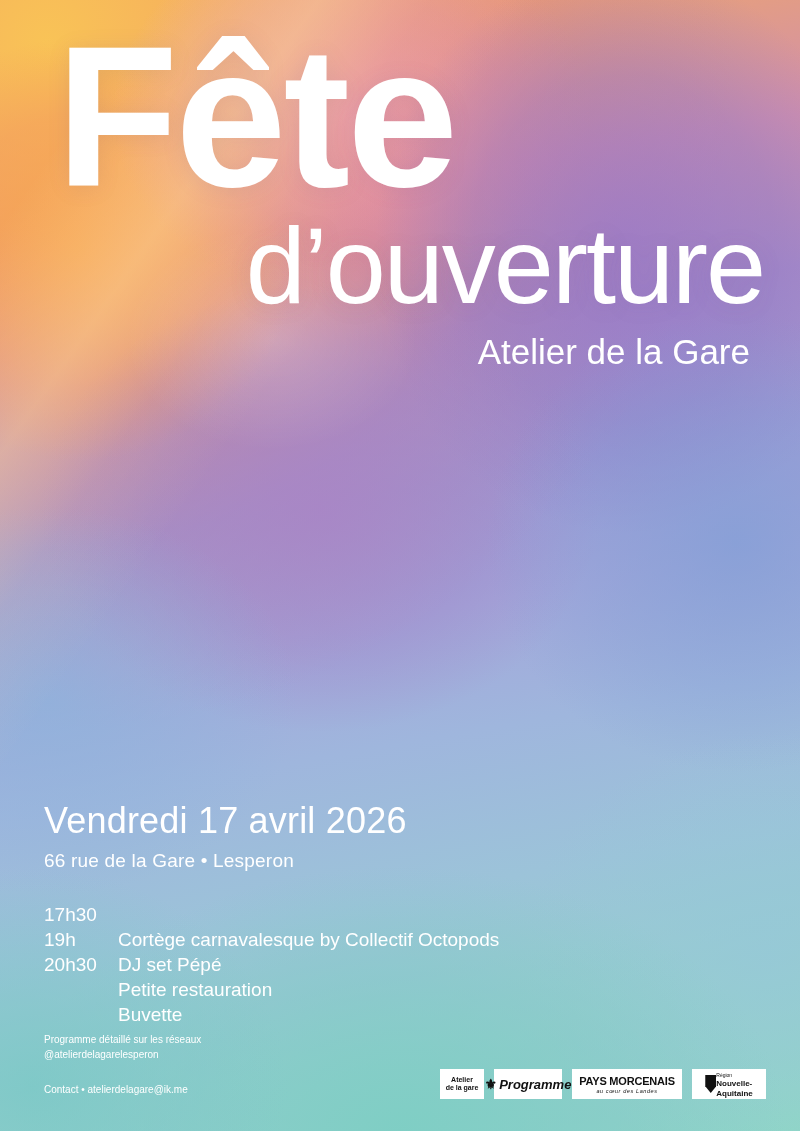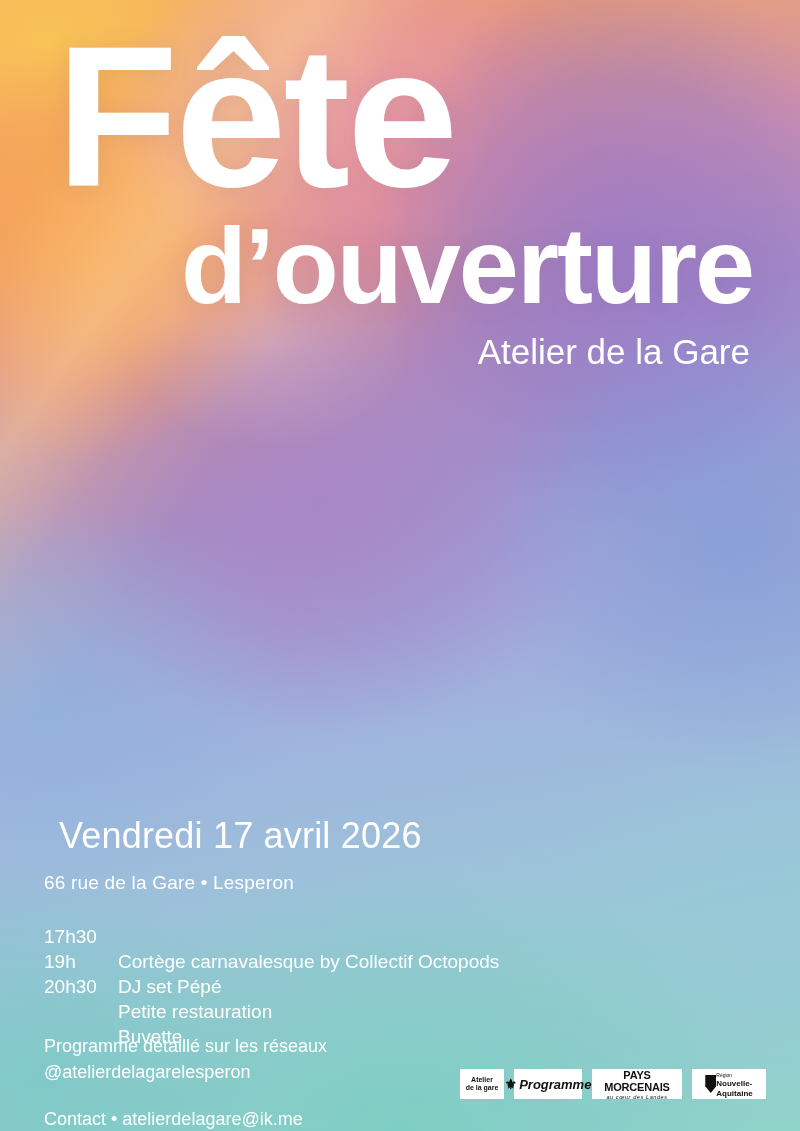"d’ouverture" .title-line2 { font-weight: bold -> normal; padding-right: 47px -> 36px }
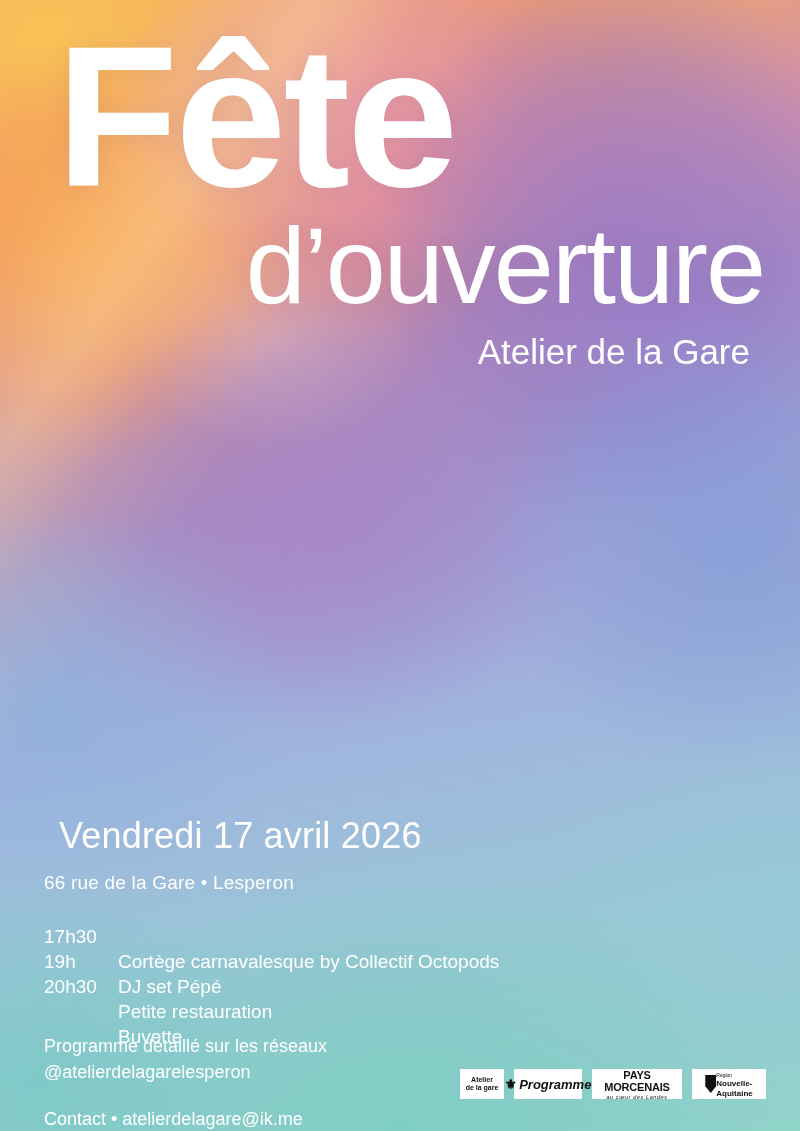"Vendredi 17 avril 2026" .date-line { margin: 15px -> 0 }
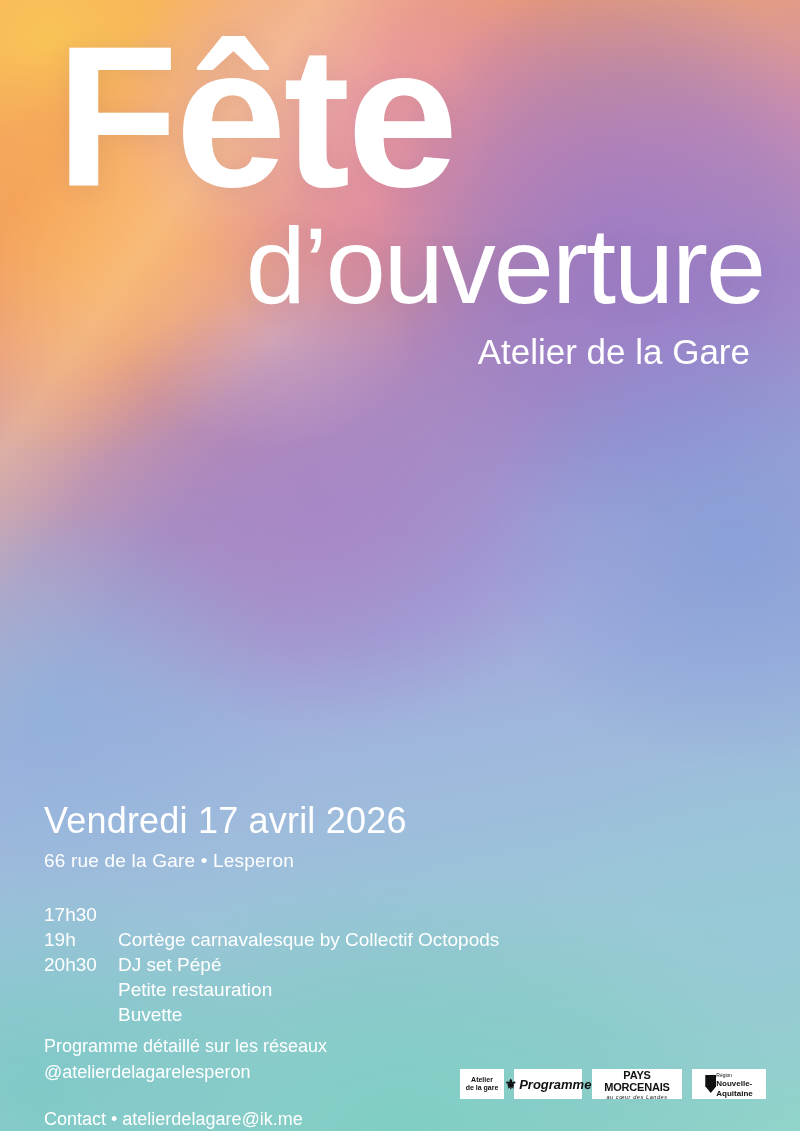"Programme détaillé sur les réseaux" .footnotes { font-size: 18px -> 10px }
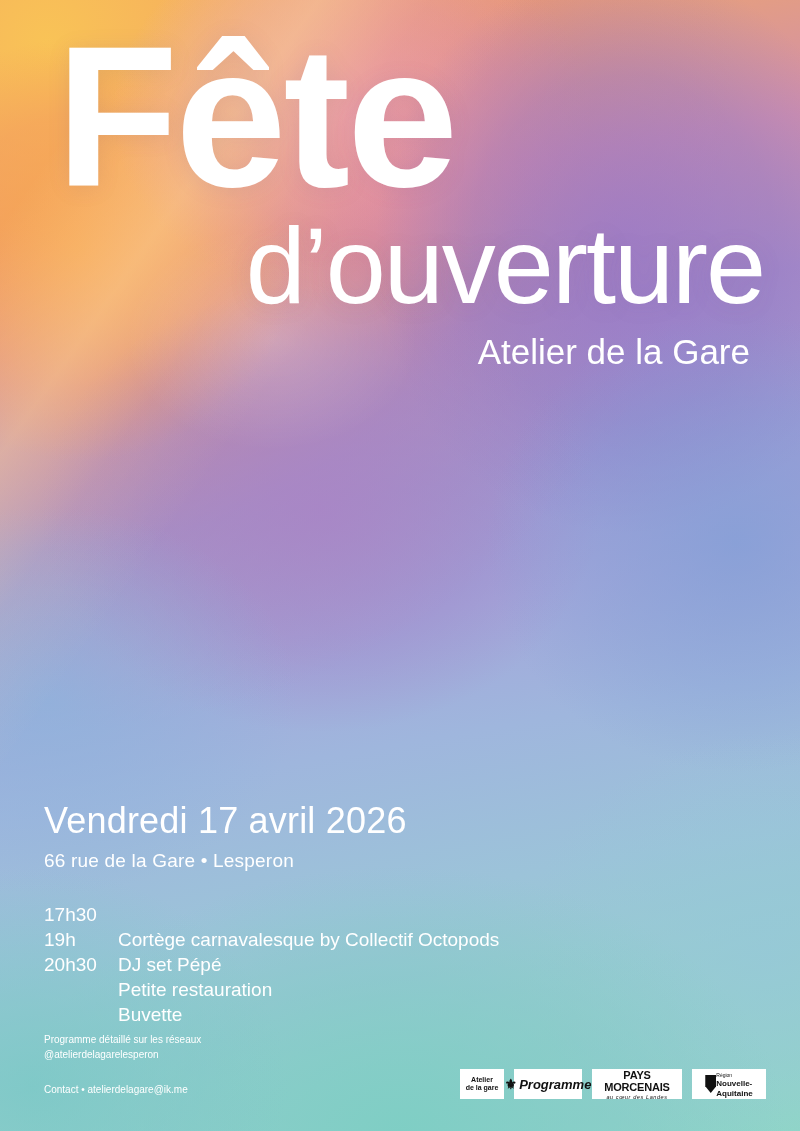"PAYS MORCENAIS" .logo-pays { width: 90px -> 110px }
